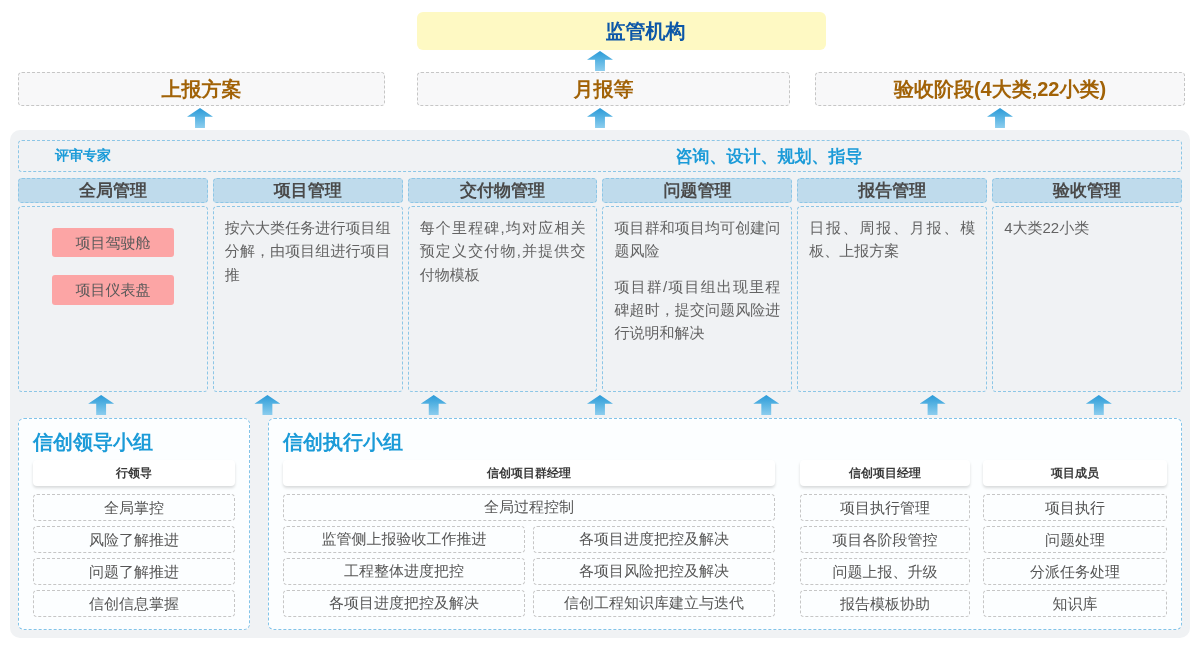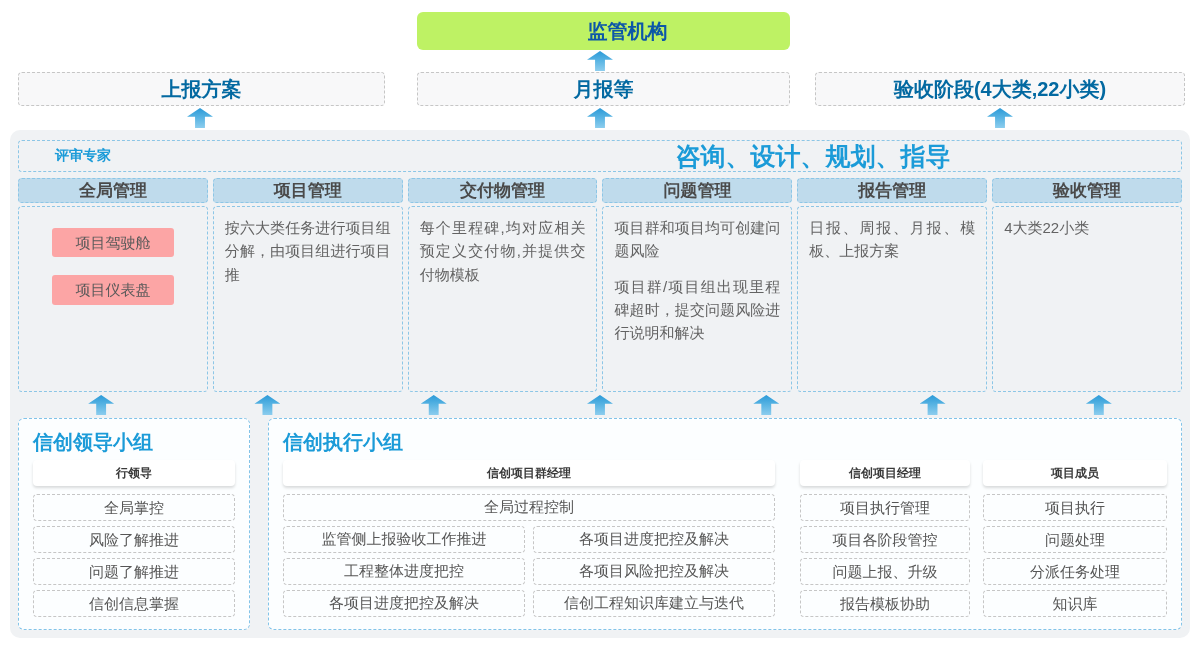"监管机构" .regulator-box { background: #bef264 -> #fef9c3; width: 373px -> 409px }
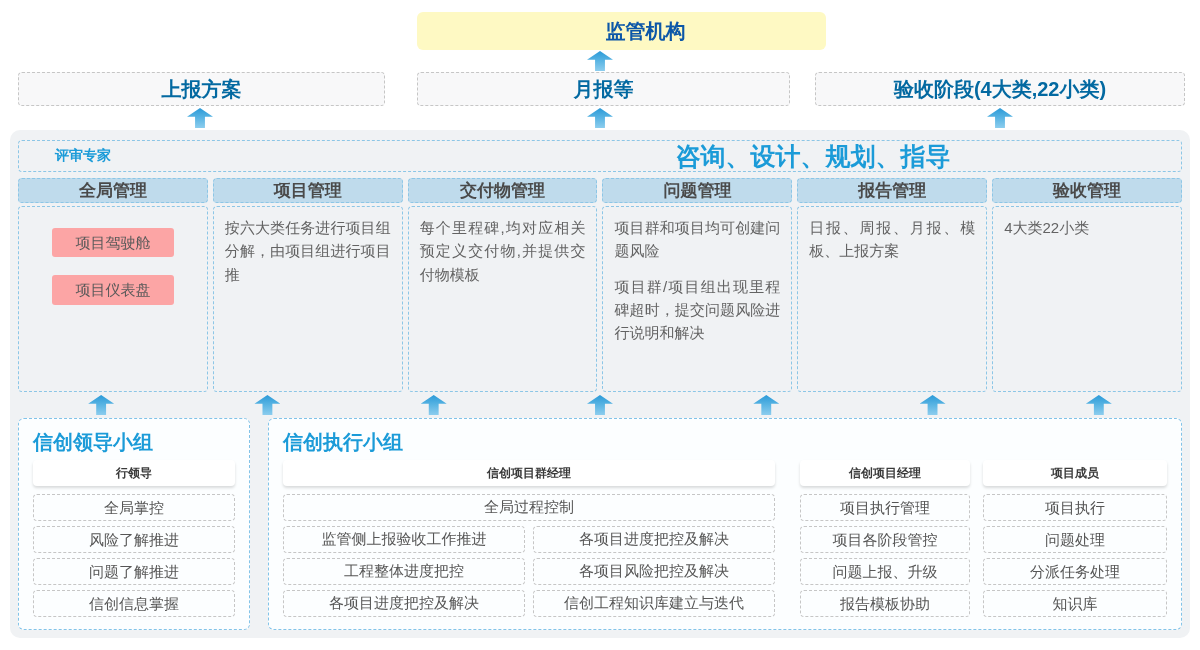"上报方案" .report-box { color: #0369a1 -> #a16207 }
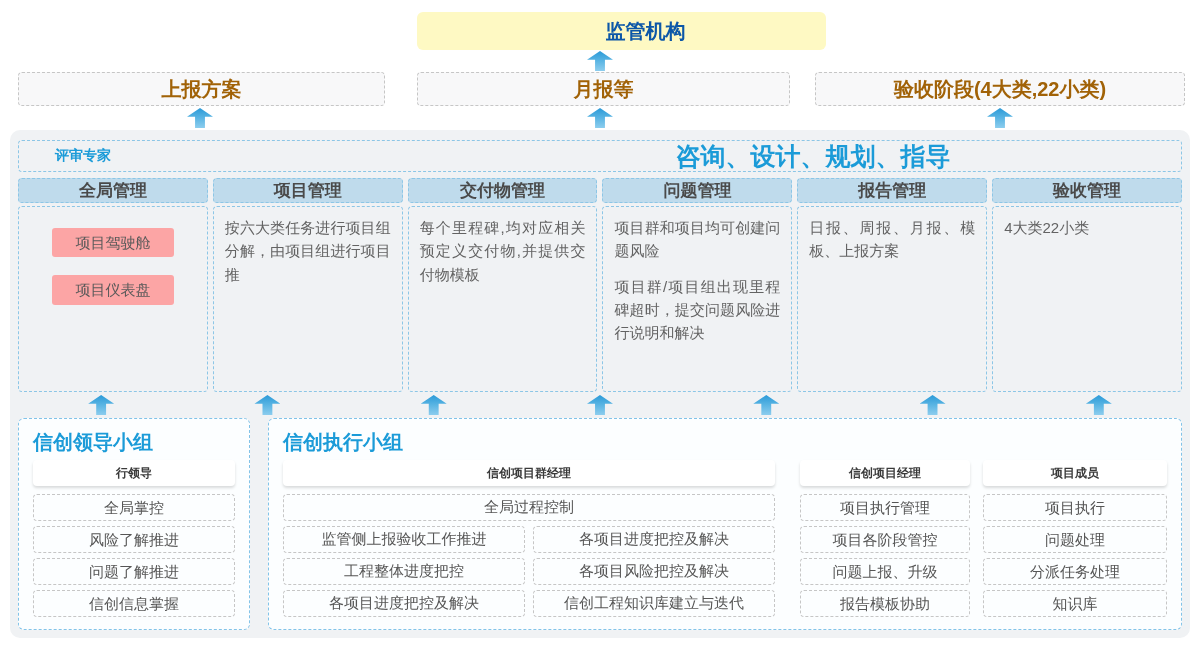"咨询、设计、规划、指导" .strip-right { font-size: 25px -> 17px }
